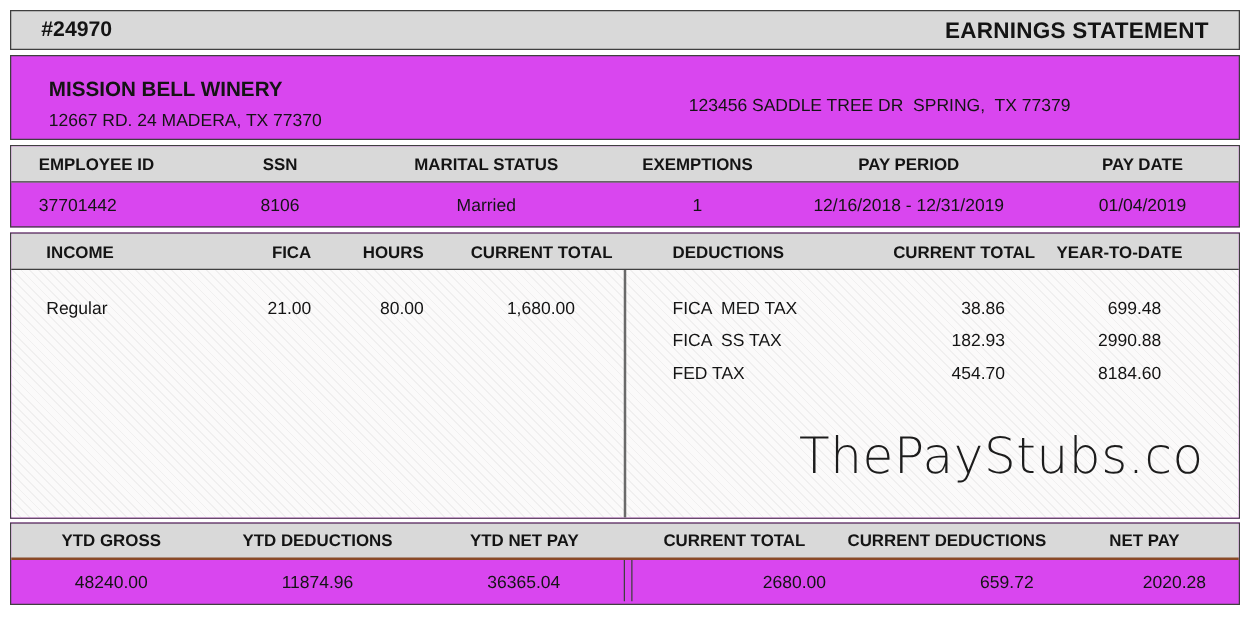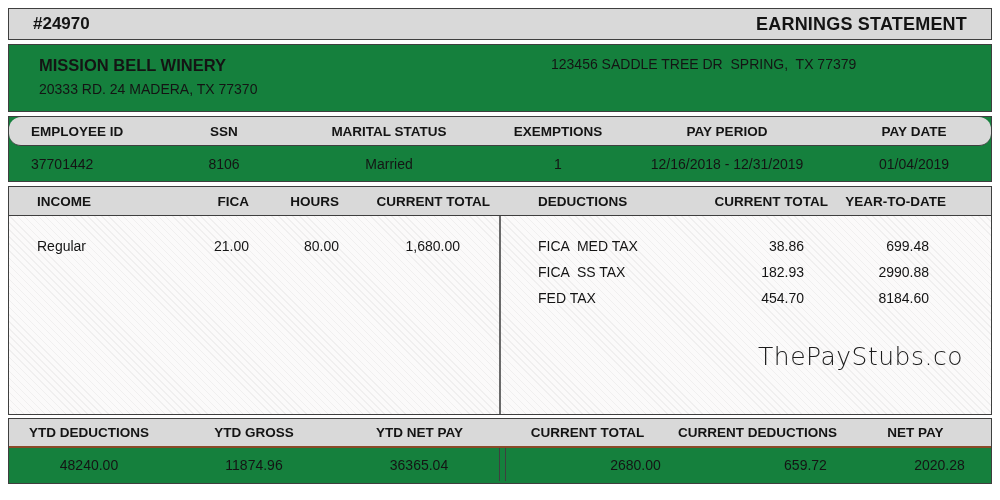"MISSION BELL WINERY" .box { align-items: none -> center; background: #15803d -> #d946ef }
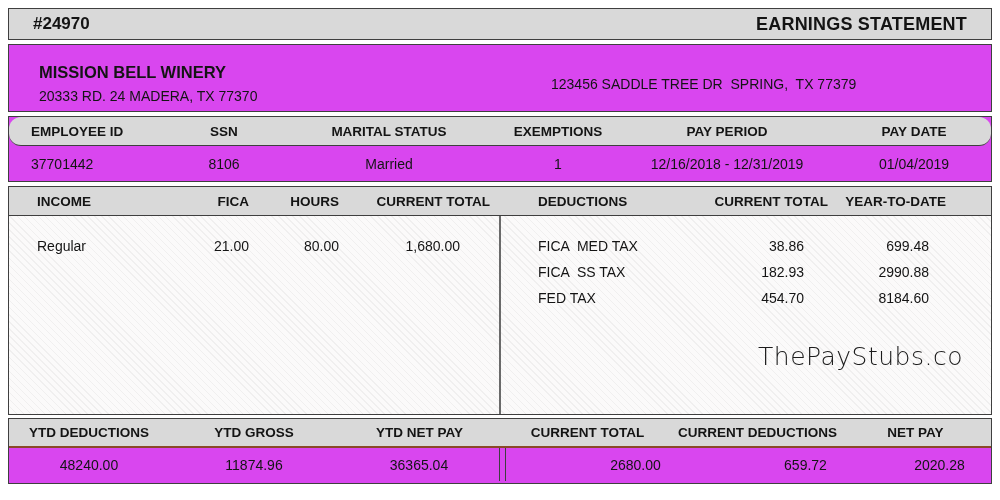"20333 RD. 24 MADERA, TX" div.addr-line { text: 20333 -> 12667 }
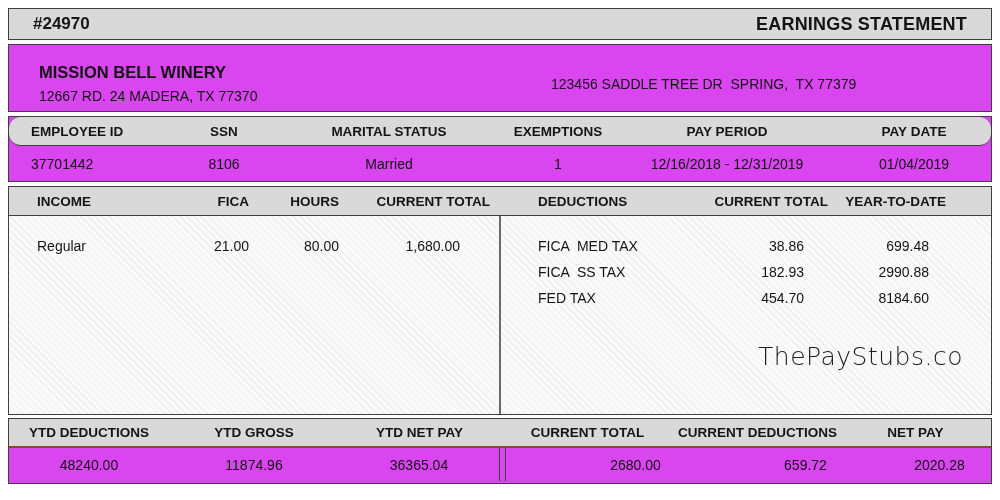"EMPLOYEE ID" .emp-grid { border-radius: 12px -> none }
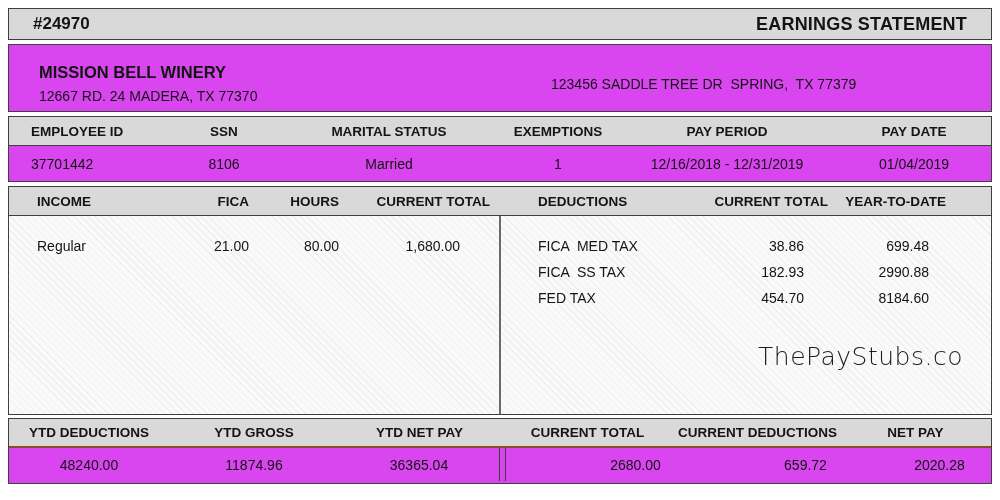"ThePayStubs.co" .watermark { font-size: 25px -> 40px }
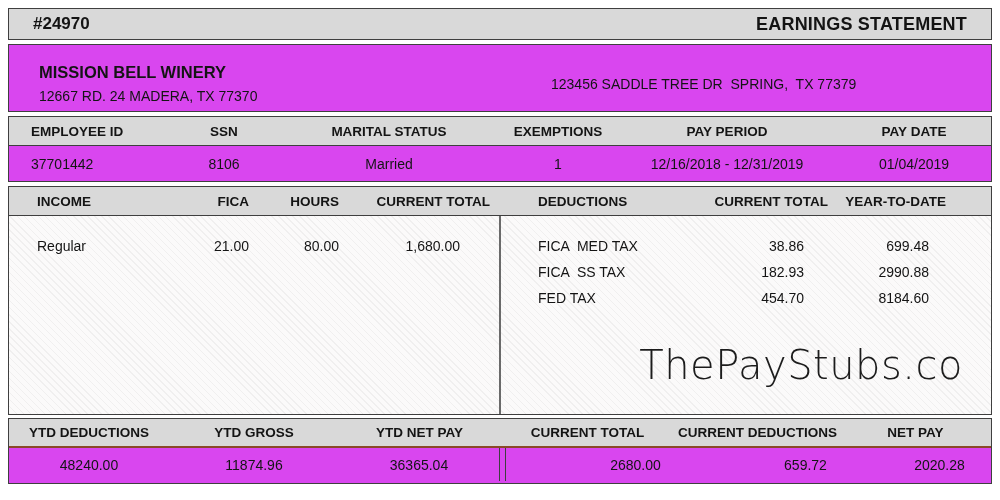"YTD DEDUCTIONS" span { order: before "YTD GROSS" -> after "YTD GROSS" }
